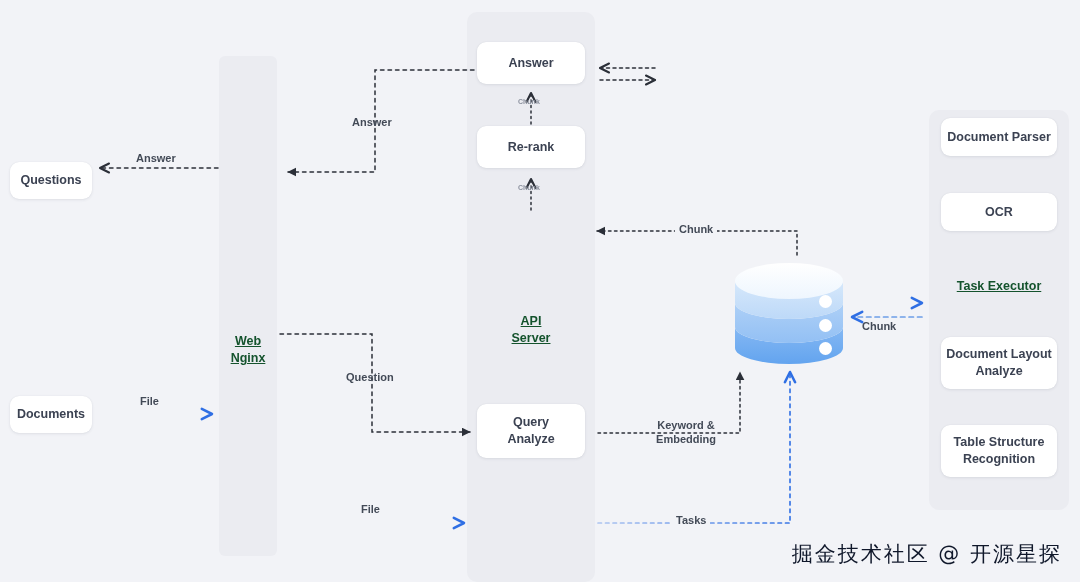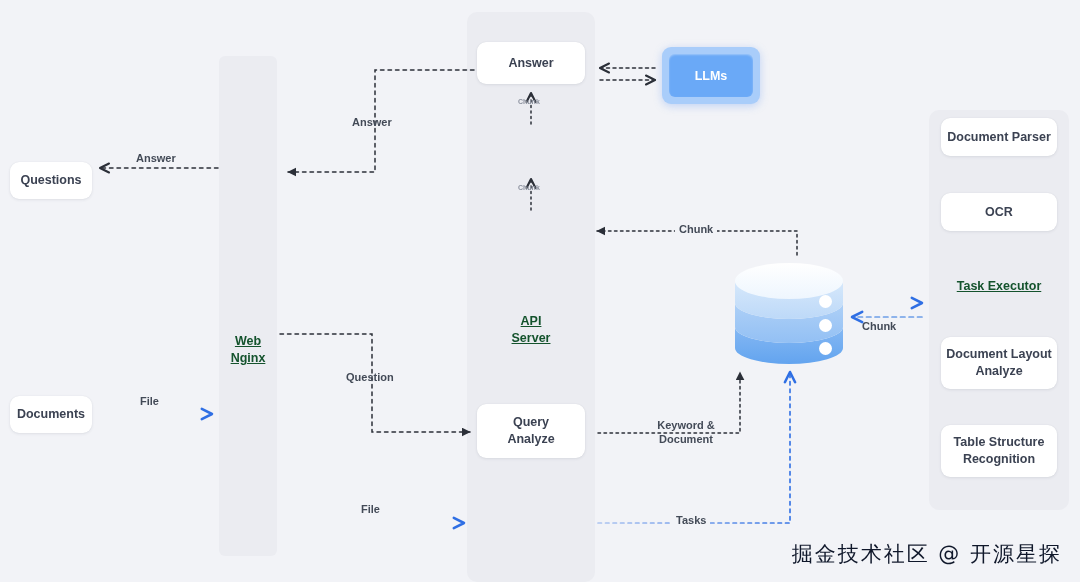"LLMs" div.llm-outer { html: <div> <div>LLMs</div> </div> -> none }
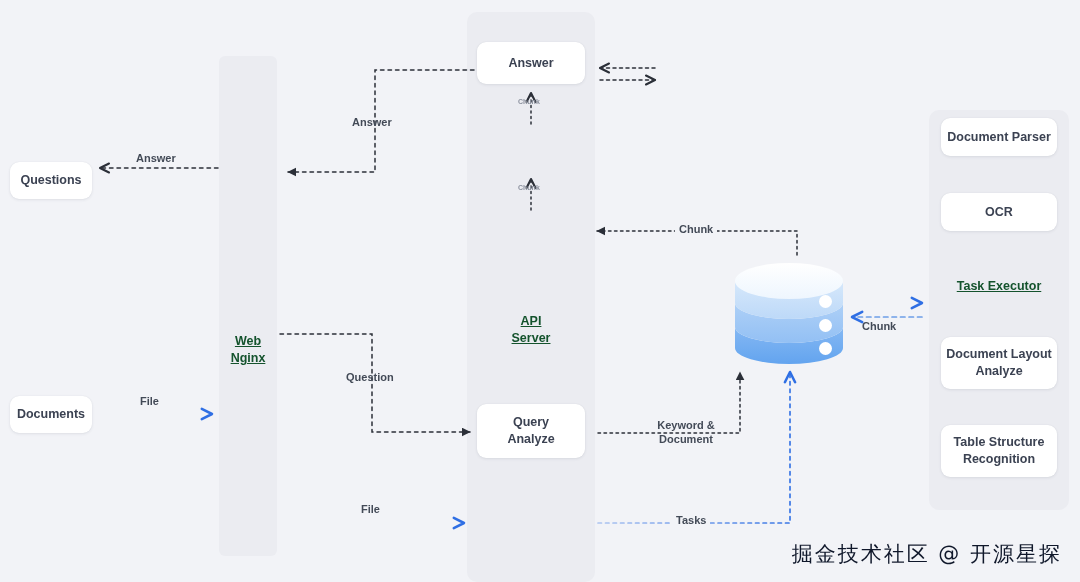"Re-rank" div.card { html: none -> <div>Re-rank</div> }
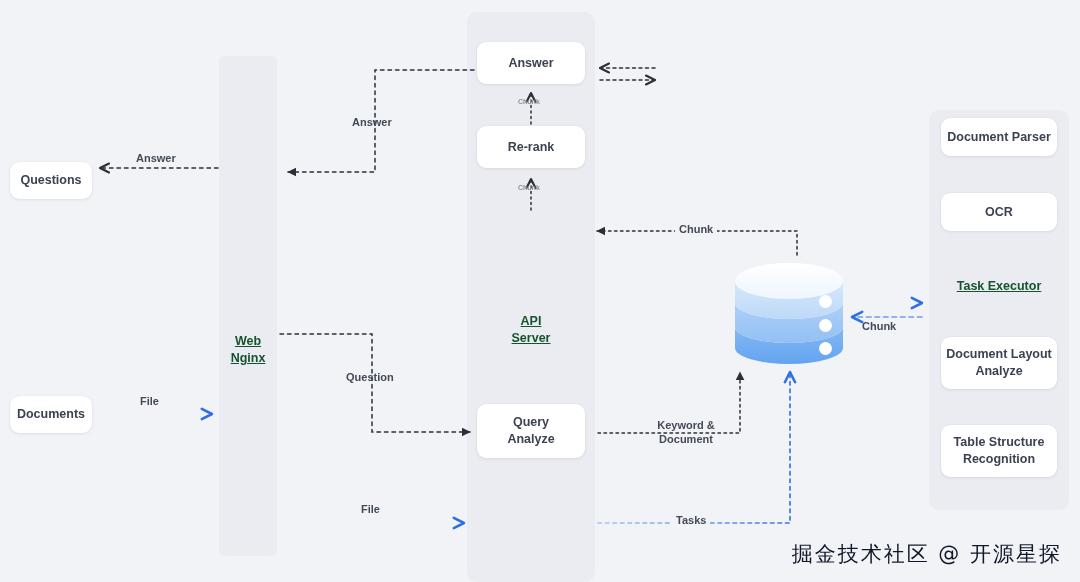"Document" span { text: Document -> Embedding }
